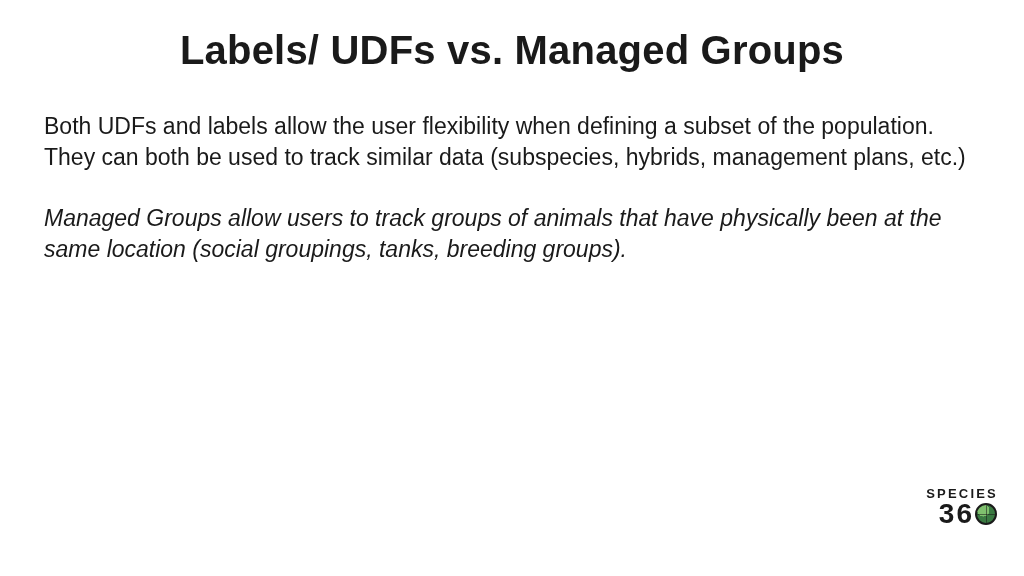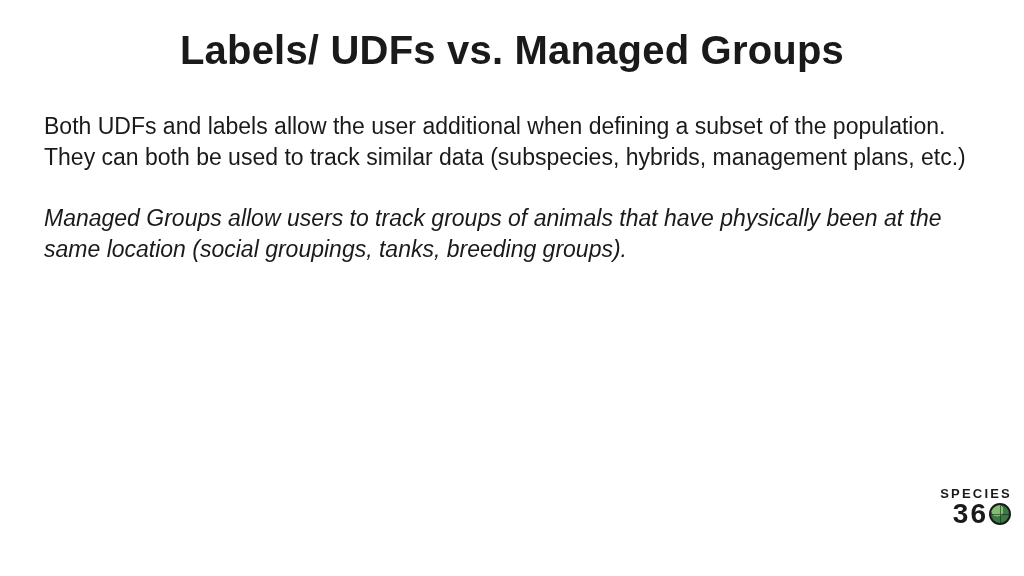"Both UDFs and labels allow" p.para { text: additional -> flexibility }
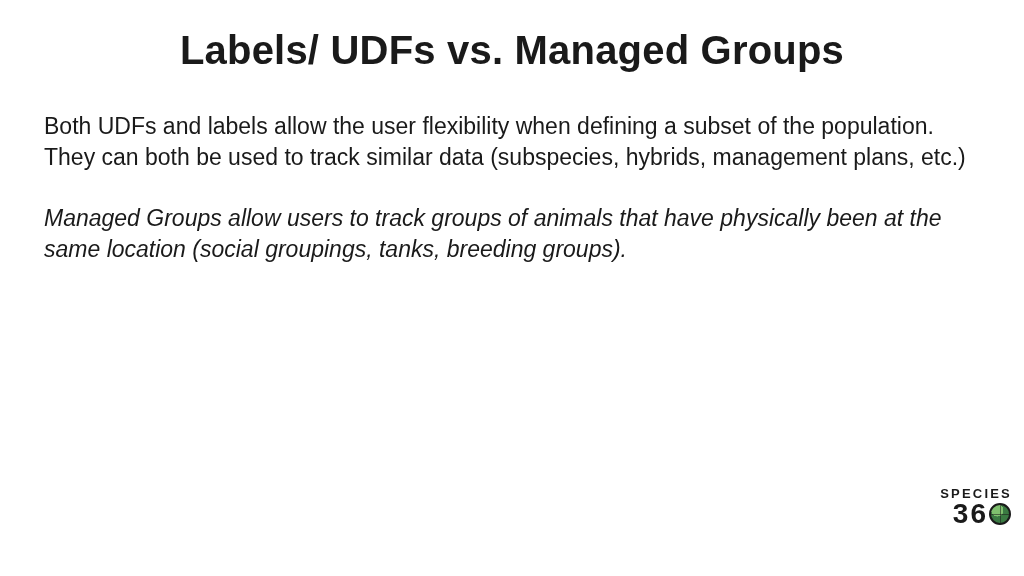"SPECIES" .logo { right: 12px -> 26px }
